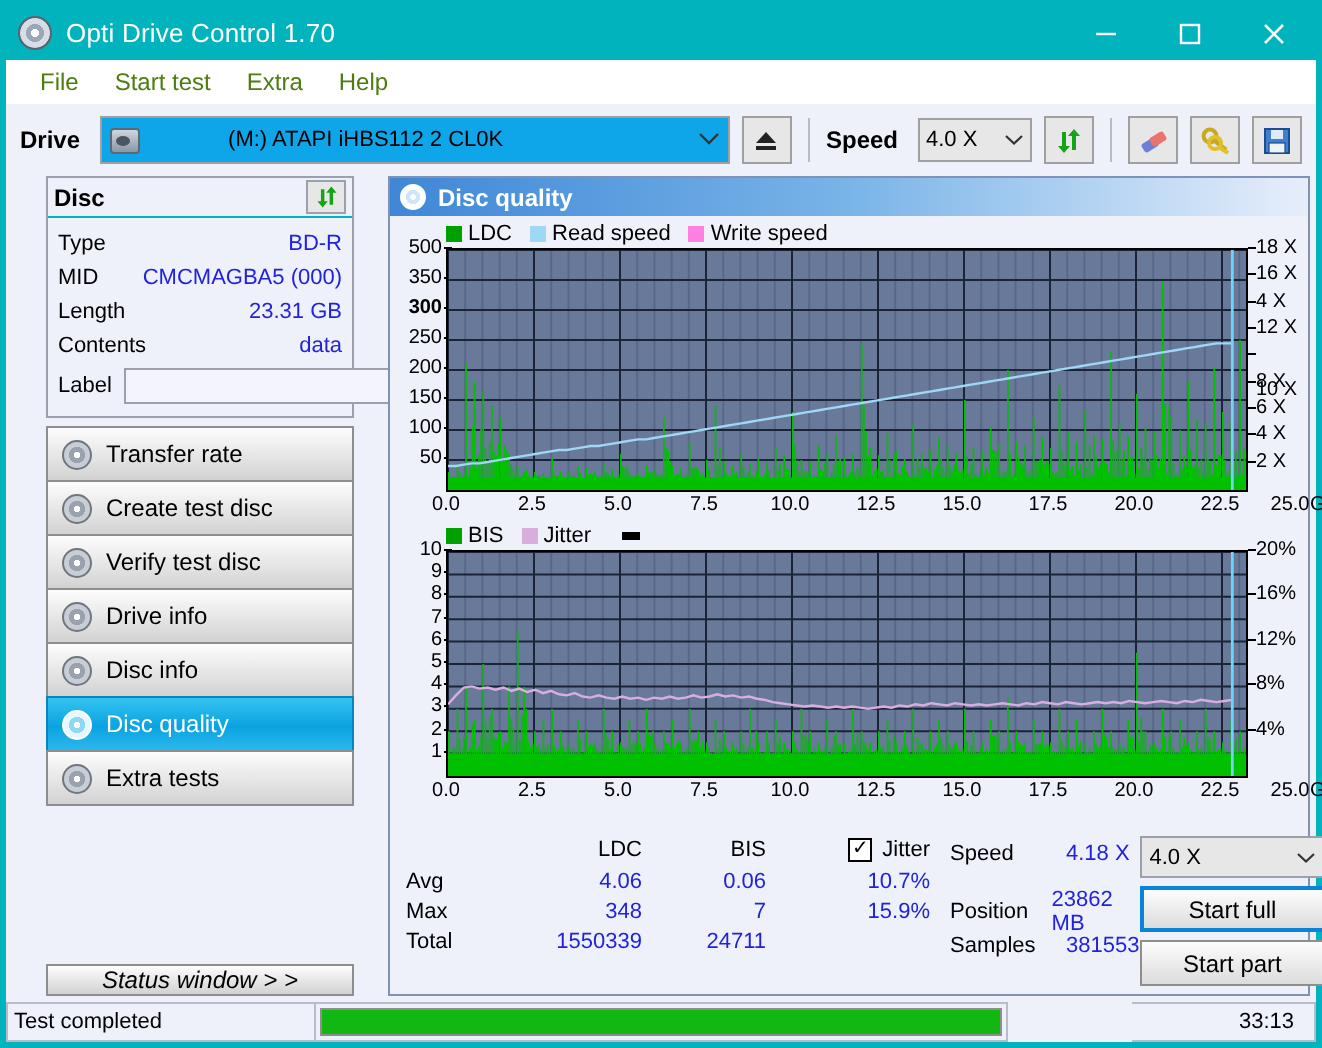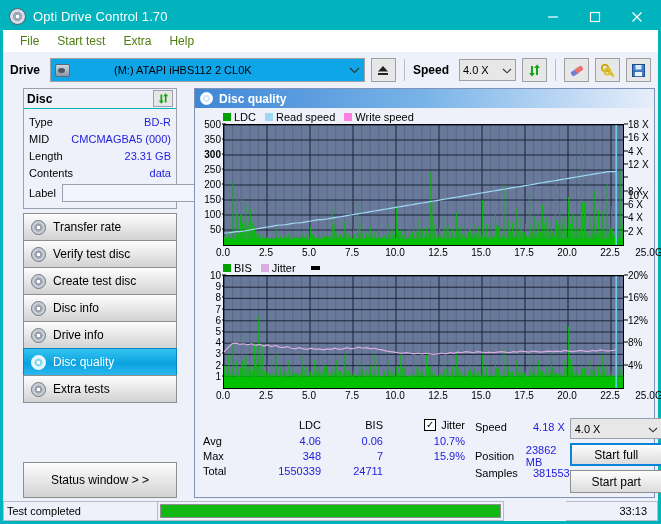"Verify test disc" div.nav-item { order: before "Create test disc" -> after "Create test disc" }
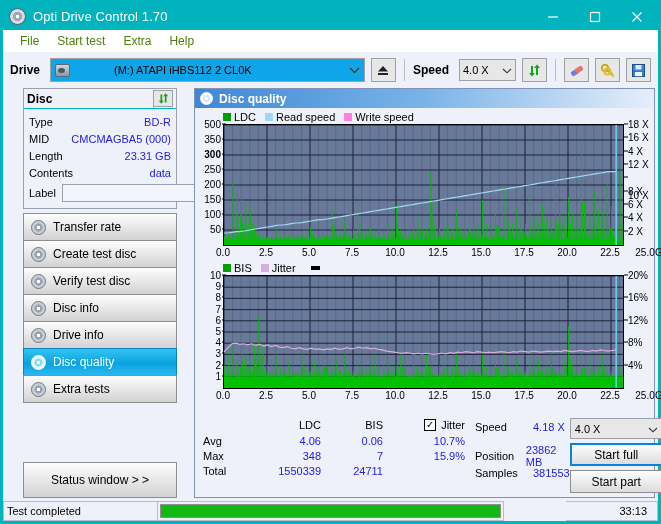"Disc info" div.nav-item { order: before "Drive info" -> after "Drive info" }
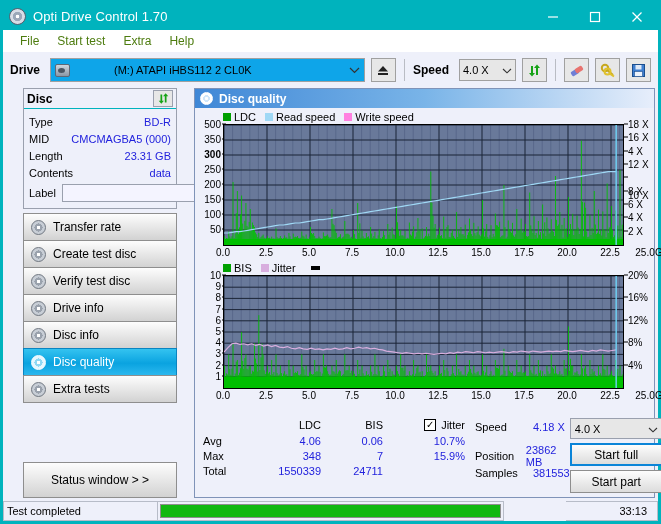"Status window > >" .status-btn { font-style: none -> italic; height: 36px -> 16px }
